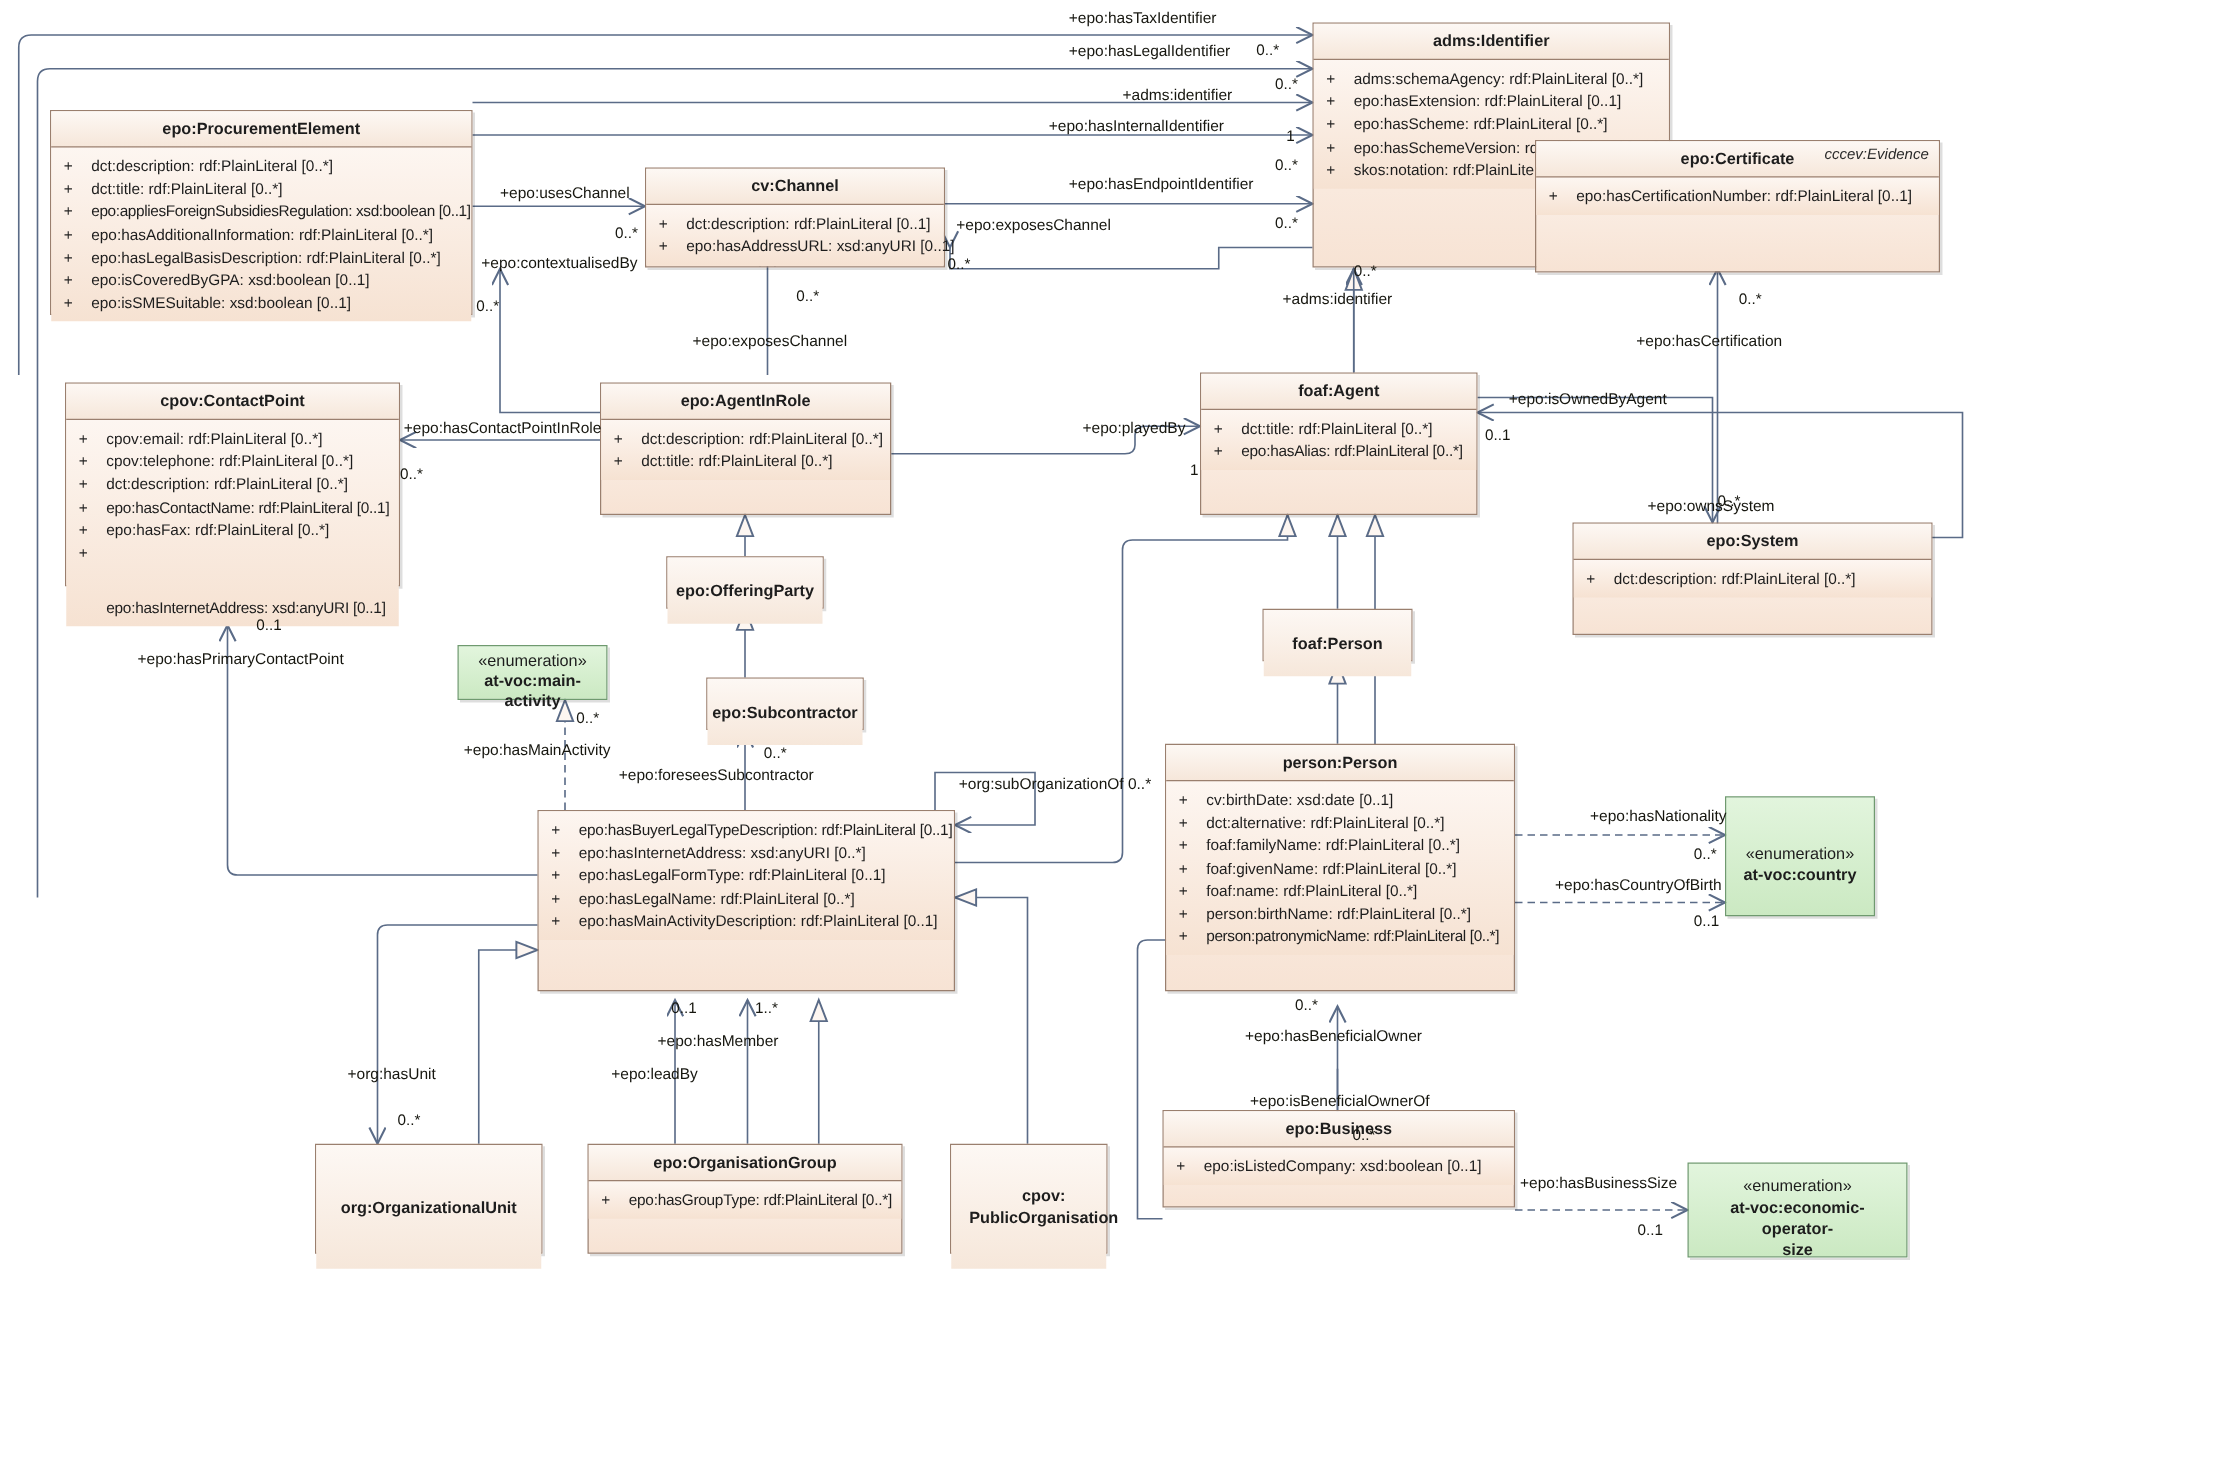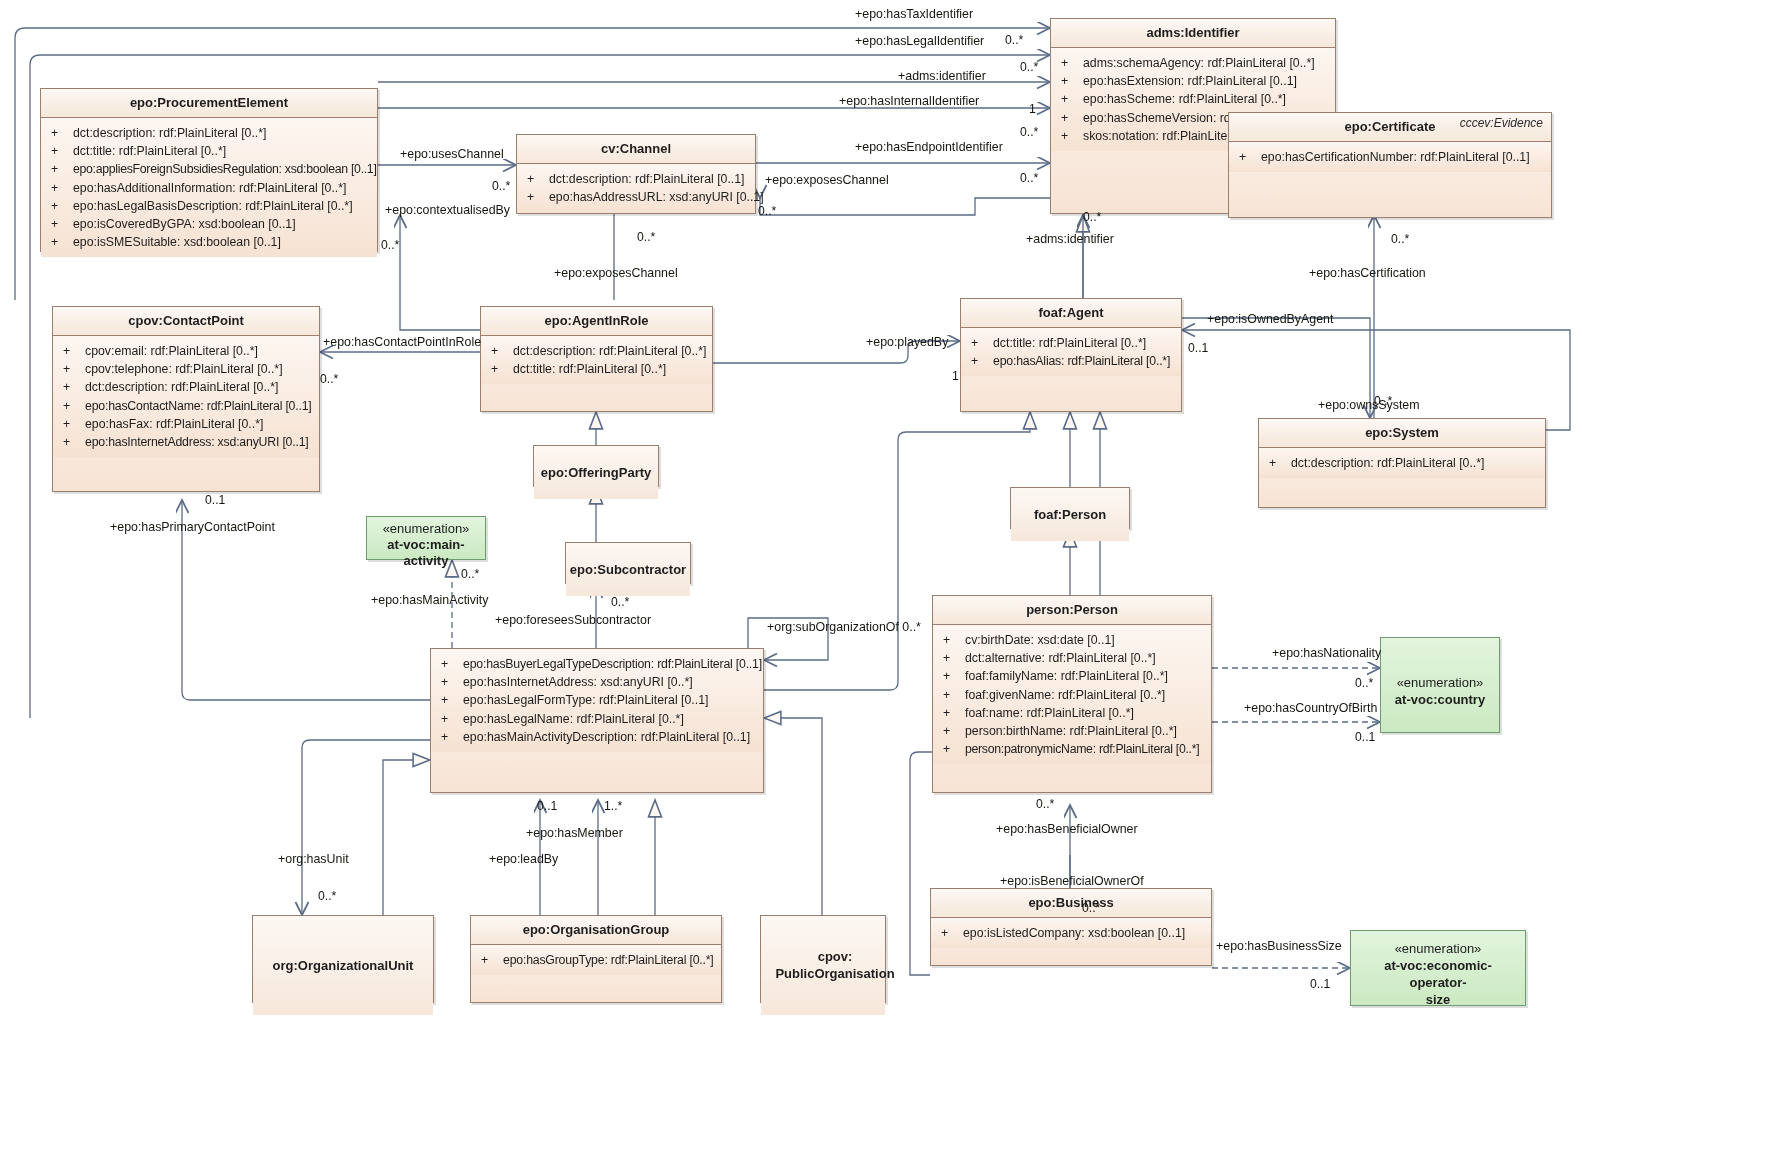"cpov:ContactPoint" div.uml { height: 186px -> 163px }
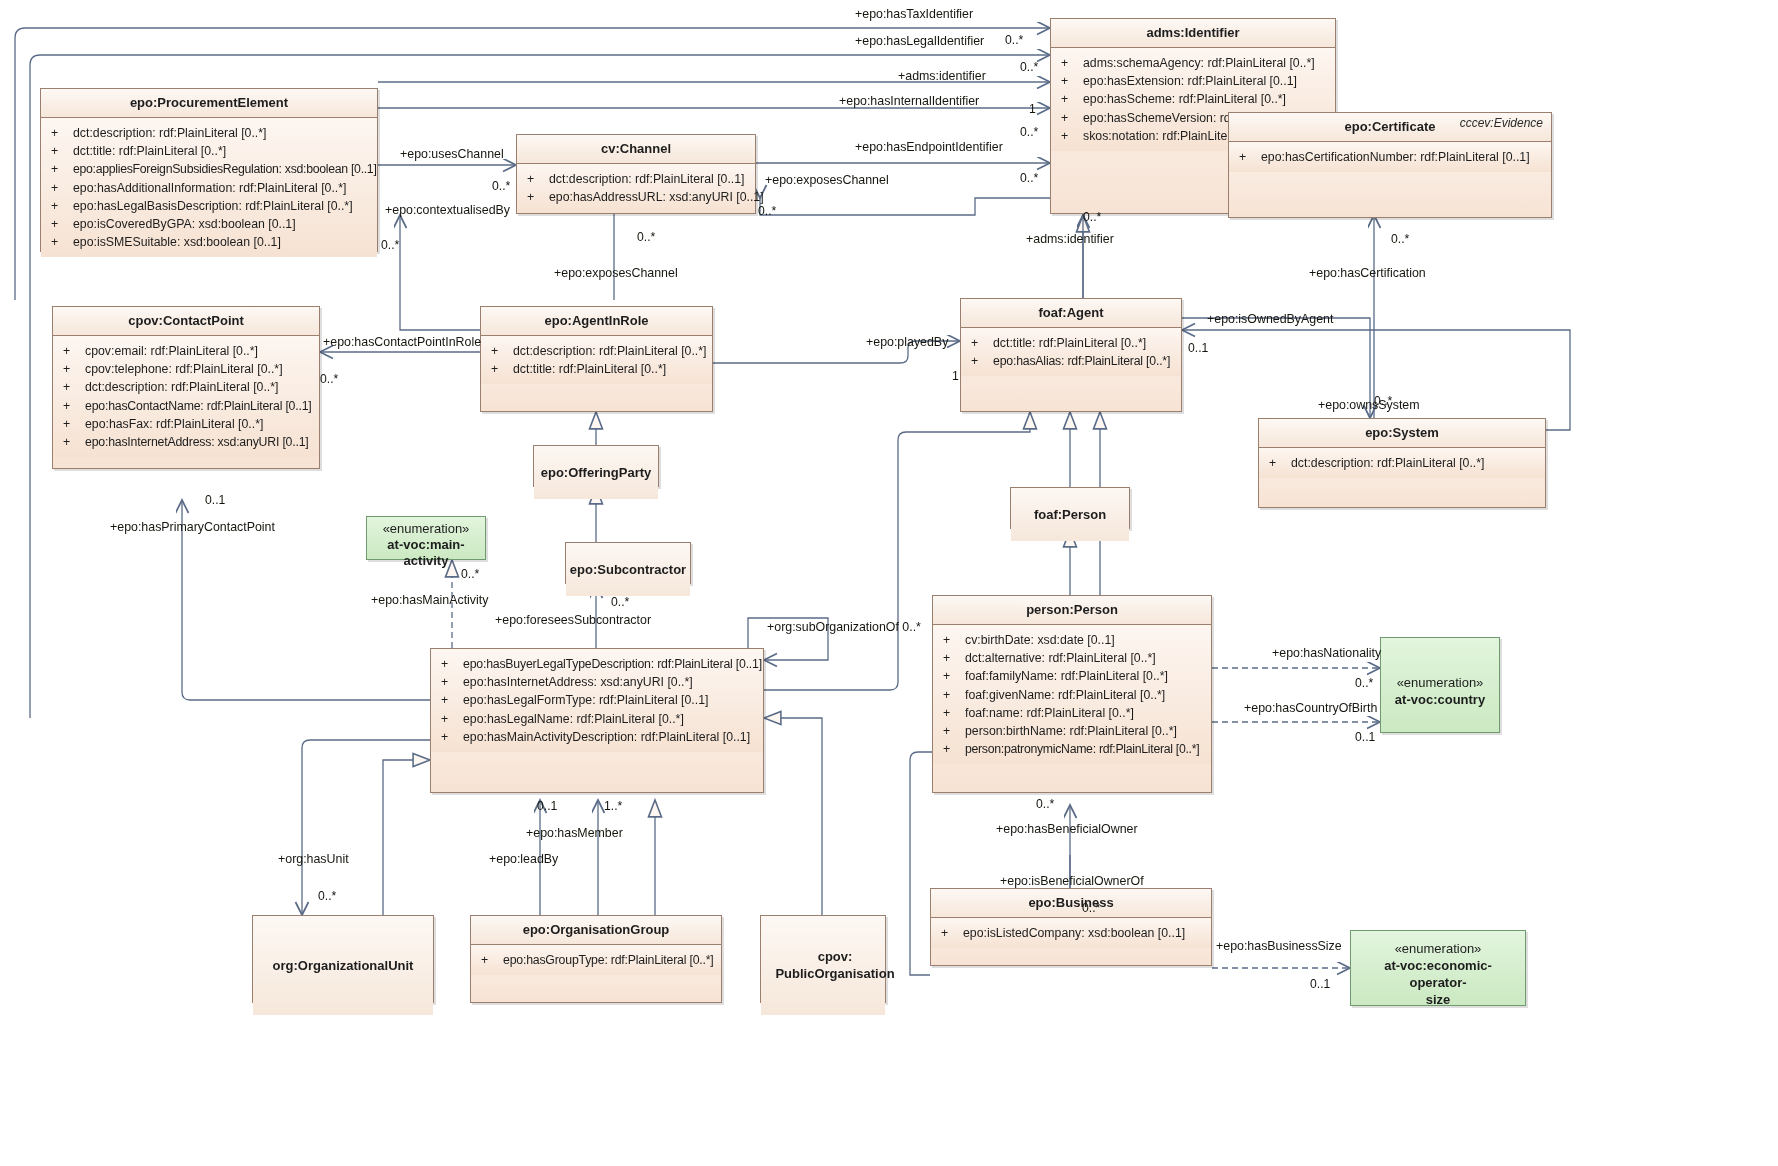"epo:hasInternetAddress: xsd:anyURI [0..1]" span.sig { margin-top: none -> 44px }
